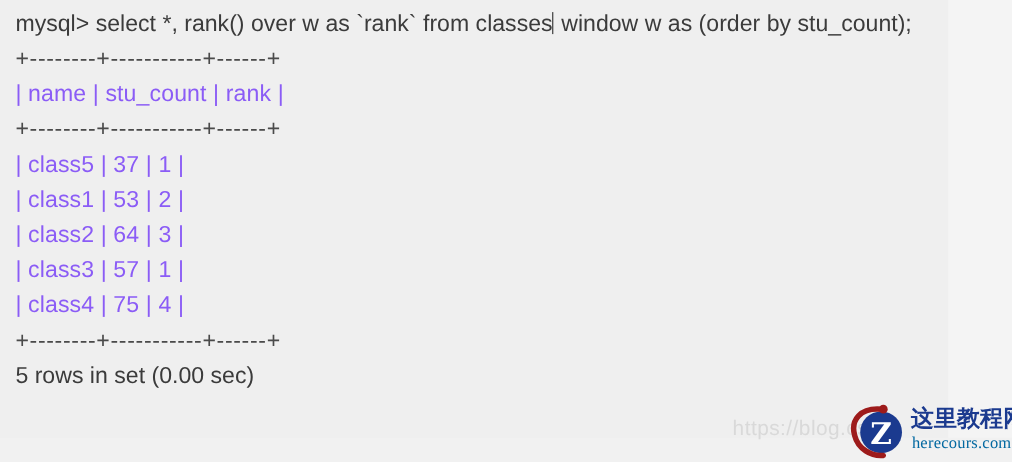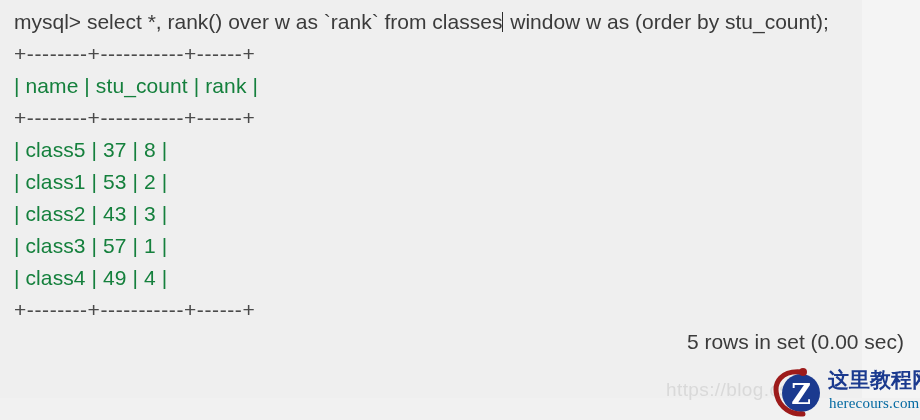"| name | stu_count |" .line { color: #15803d -> #8b5cf6 }
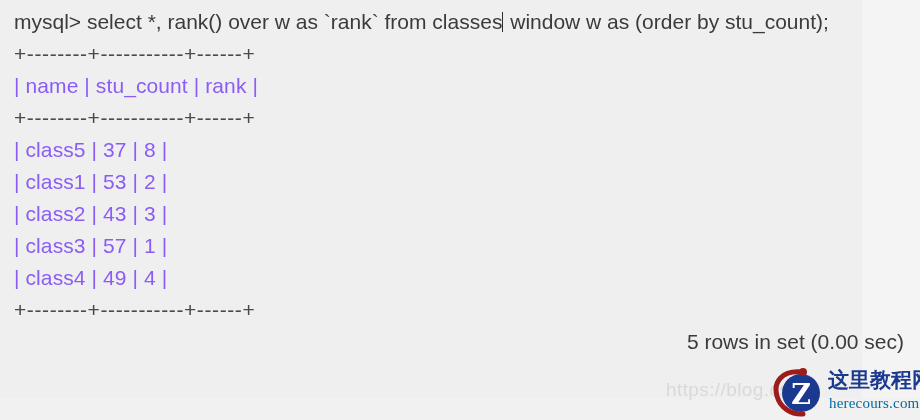"| class5 | 37 |" div.line { text: 8 -> 1 }
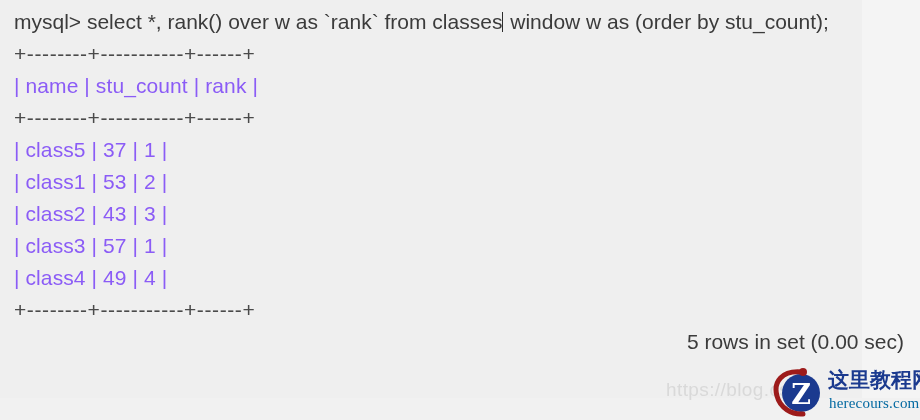"| class2 | 43 |" div.line { text: 43 -> 64 }
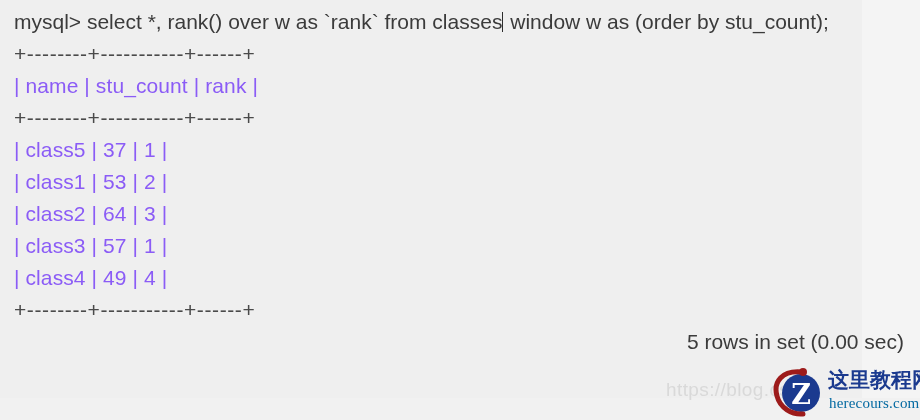"| class4 | 49 |" div.line { text: 49 -> 75 }
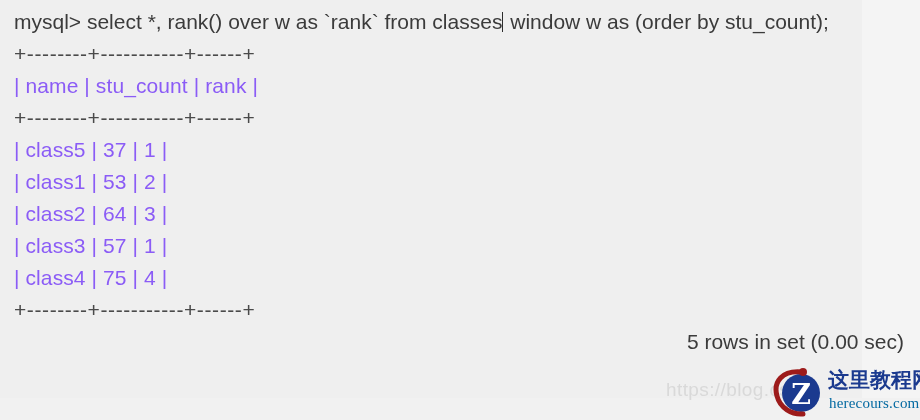"5 rows in set (0.00" .footer-line { text-align: right -> none }
